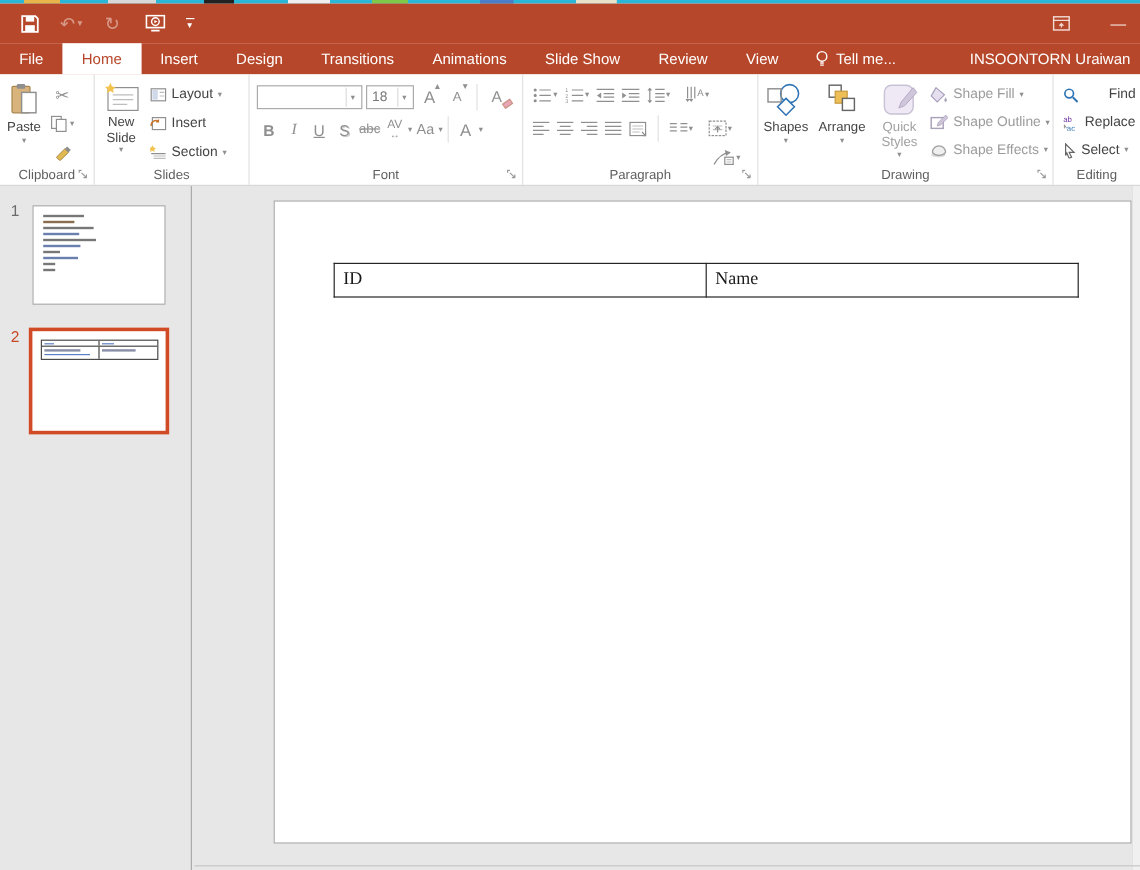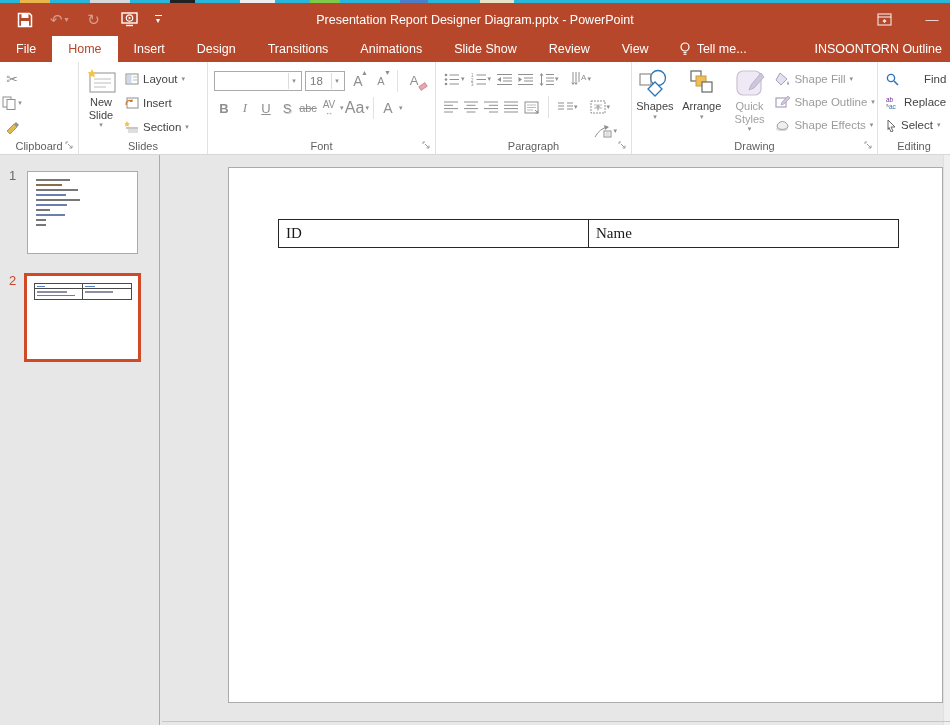"Presentation Report Designer" div.title-text { html: <div>Presentation Report Designer Diagram.pptx - PowerPoint</div> -> none }
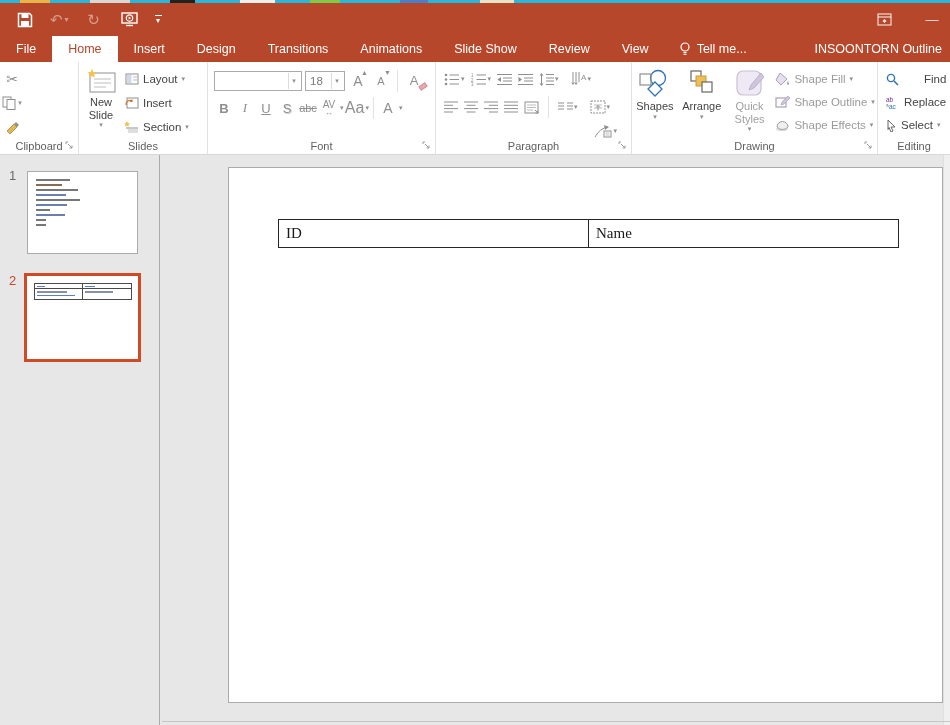"INSOONTORN Outline" div.account-name { text: Outline -> Uraiwan }
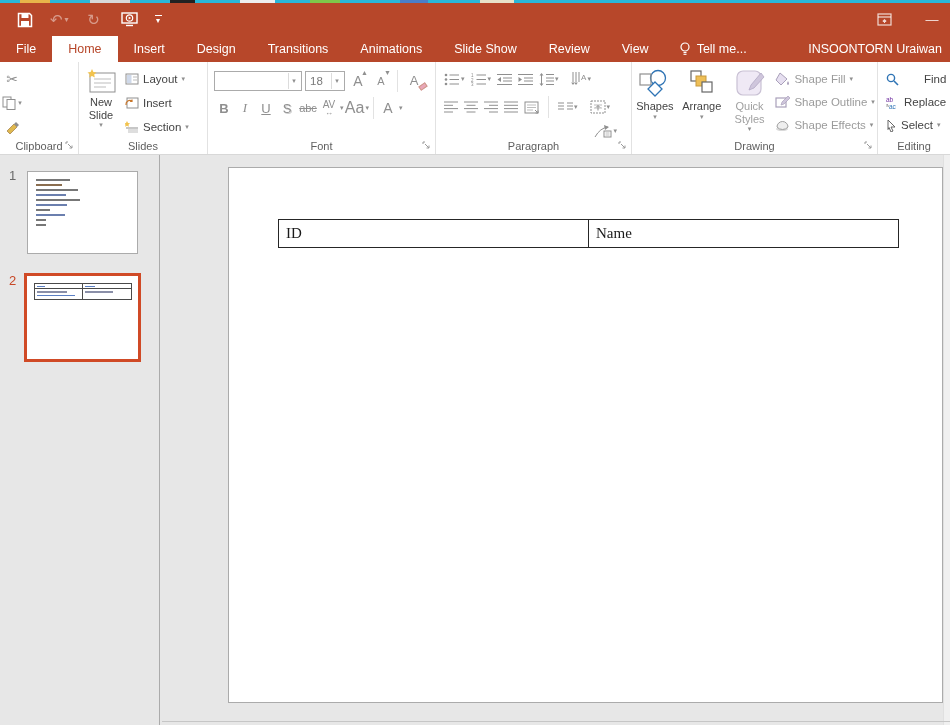"Paste" div.bigbtn { html: none -> <div> <svg> <rect></rect> <rect></rect> <rect></rect> </svg> <span>Paste</span> <span>▾</span> </div> }
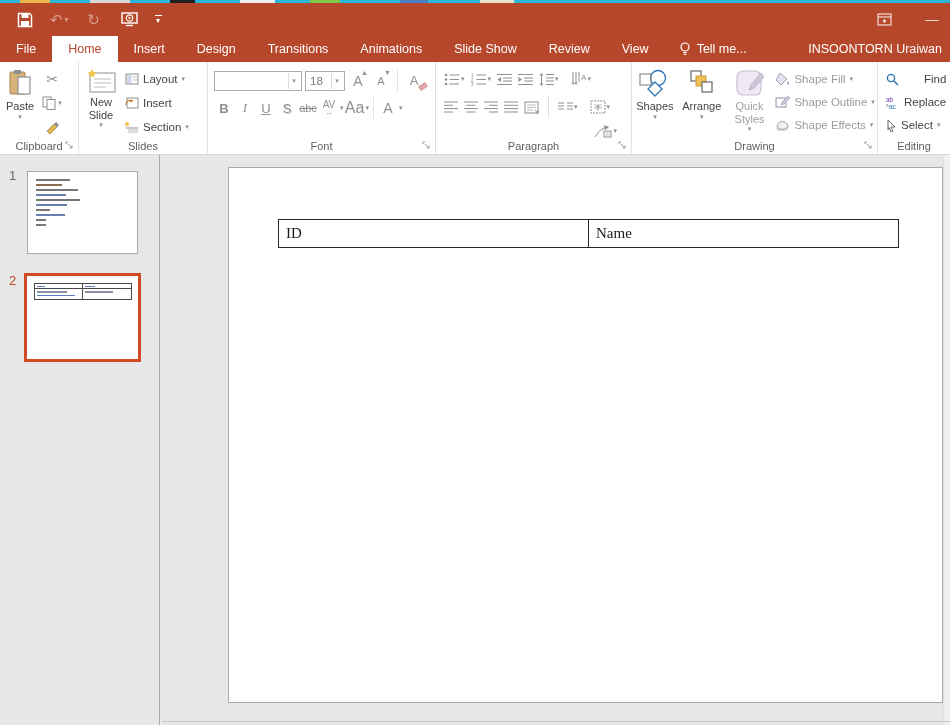"Aa" span.fbtn { font-size: 16px -> 12px }
